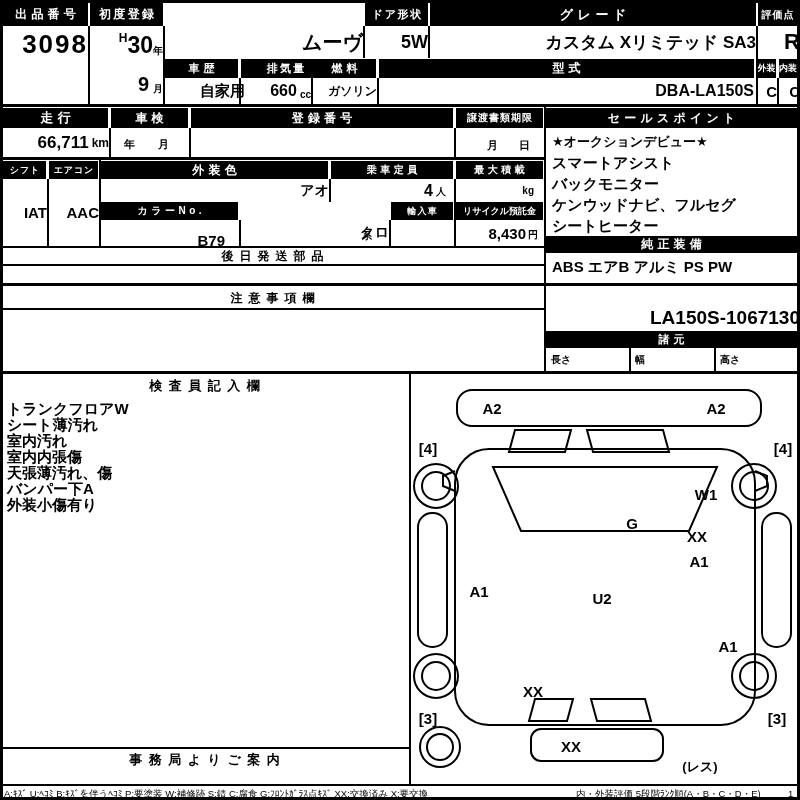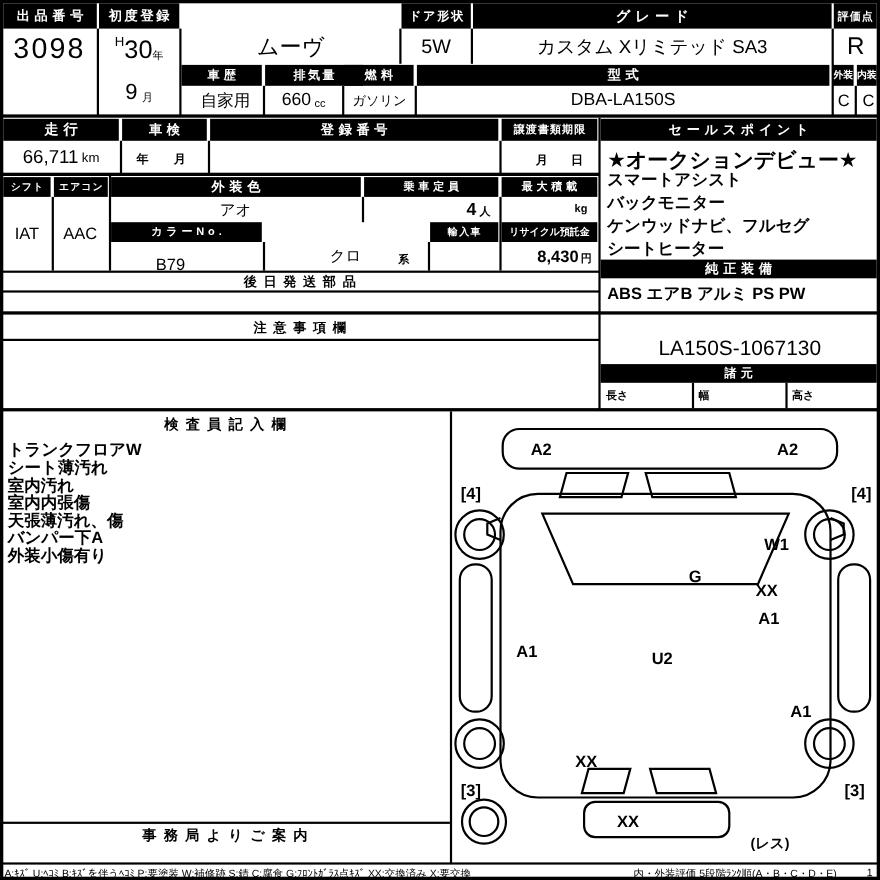"3098" .cell { font-weight: normal -> bold; justify-content: center -> flex-end }
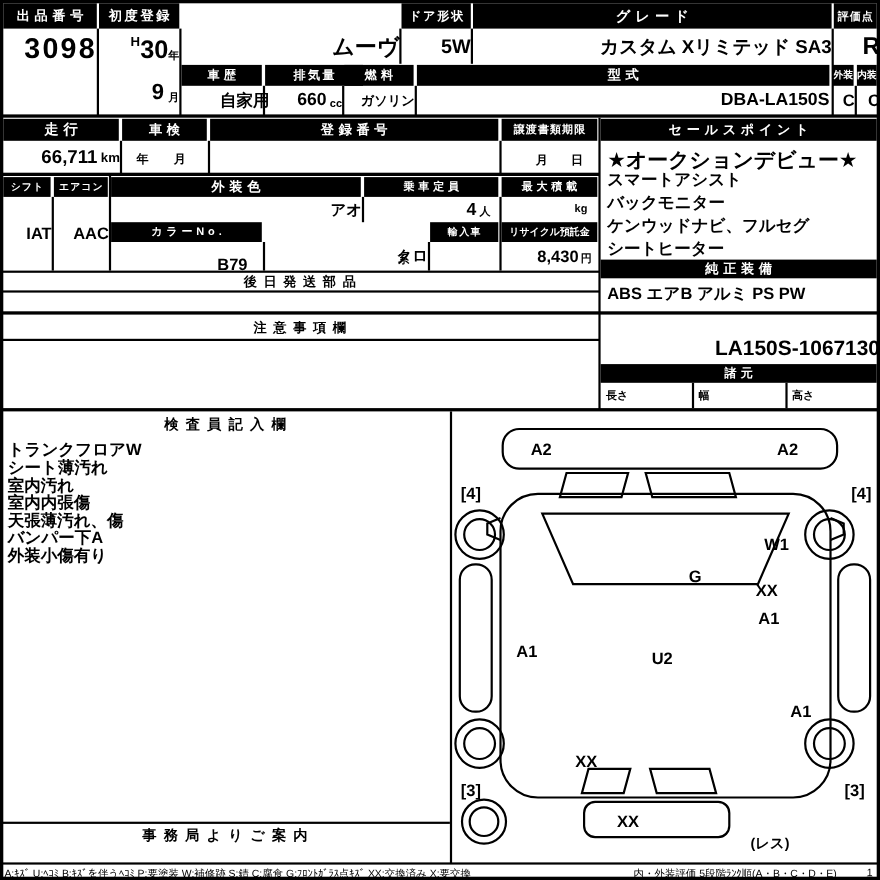"★オークションデビュー★" div.txt { font-size: 19px -> 13px }
